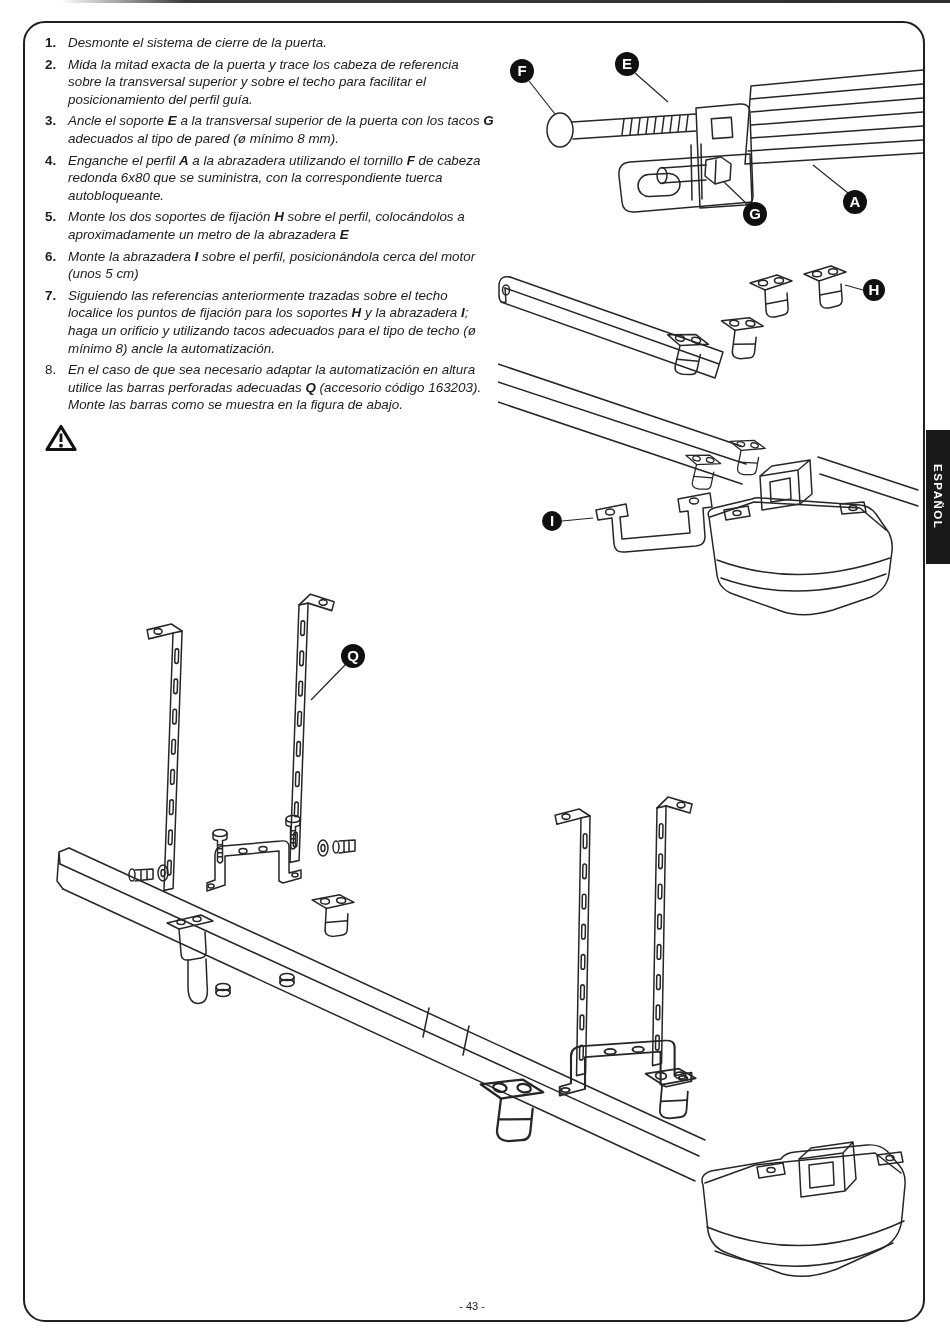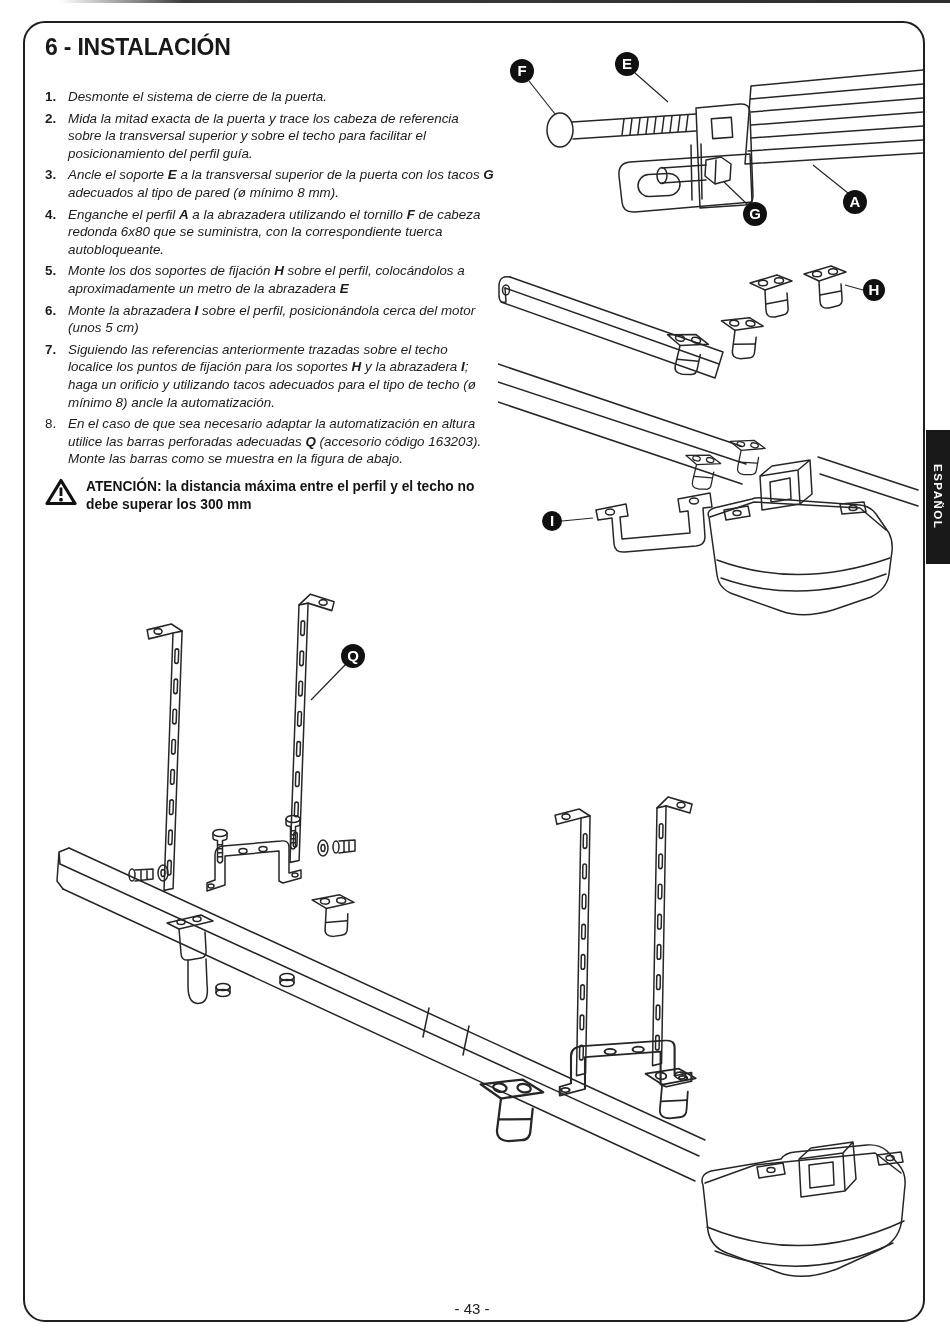"6 - INSTALACIÓN" h1.title { html: <h1>6 - INSTALACIÓN</h1> -> none }
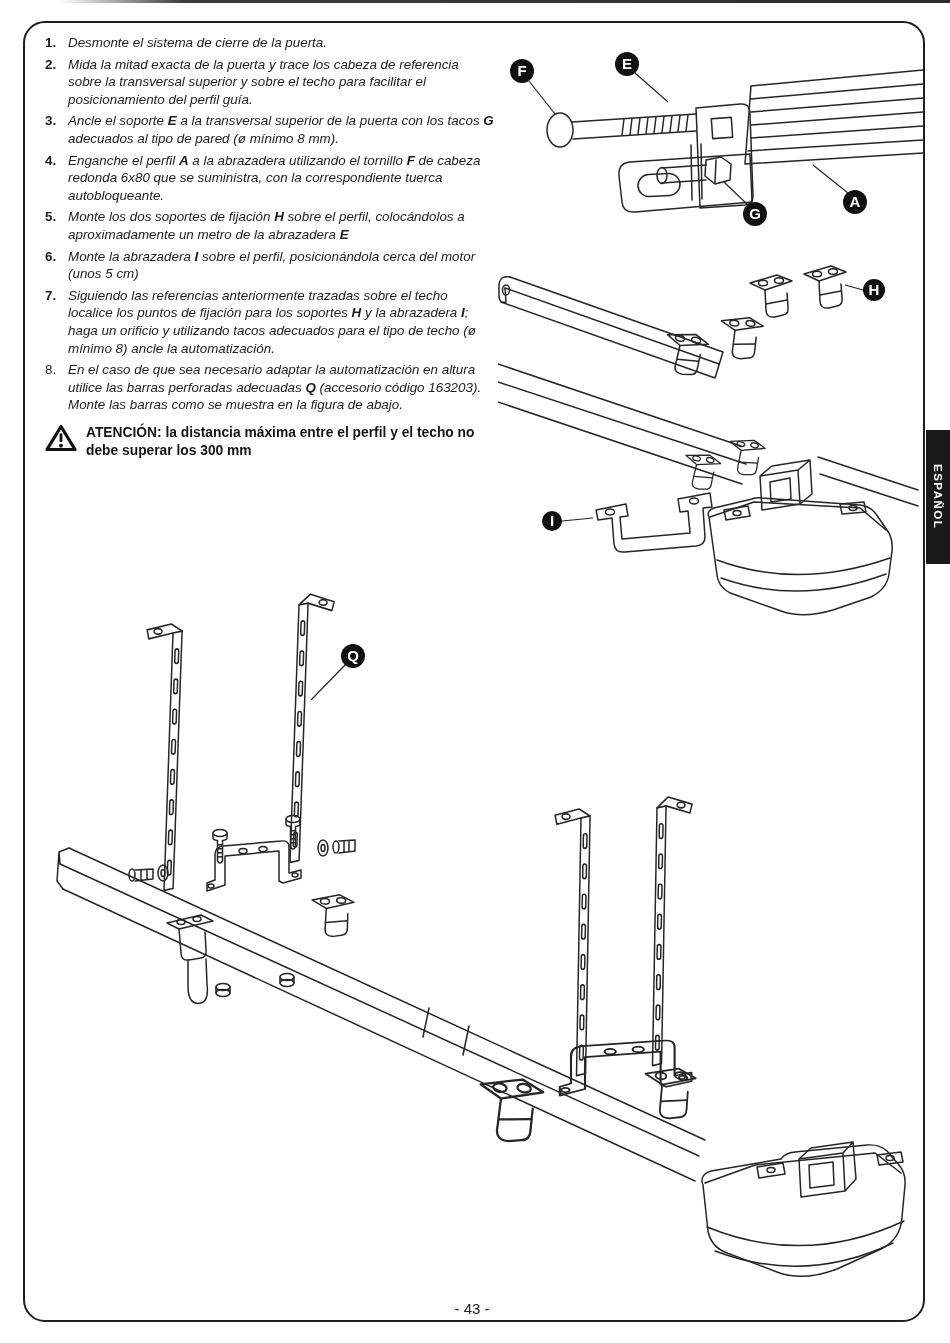"ATENCIÓN: la distancia máxima entre" span { html: <span>ATENCIÓN: la distancia máxima entre el perfil y el techo no debe superar los 300 mm</span> -> none }
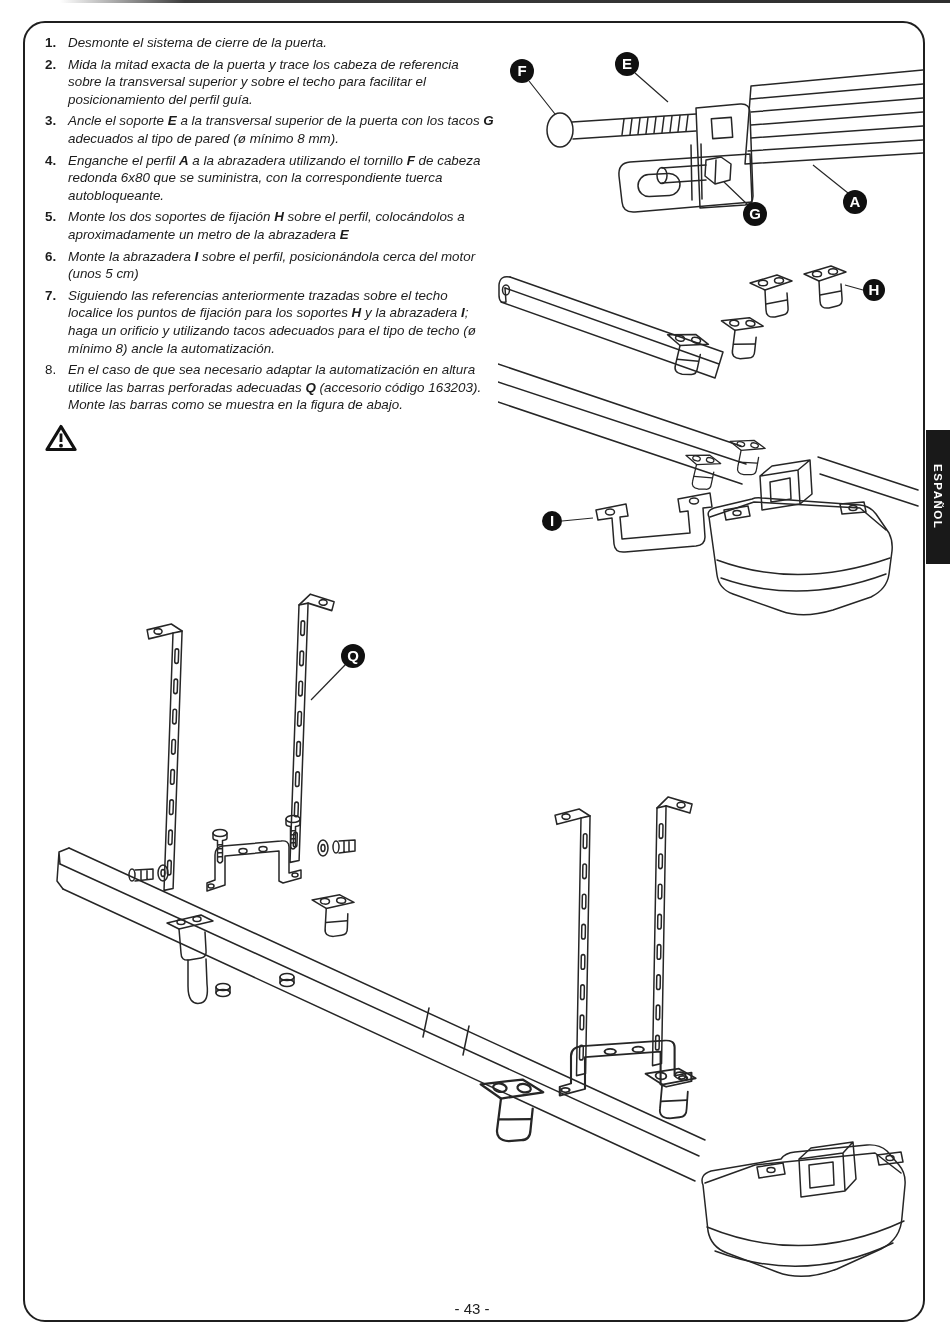"- 43 -" .page-number { font-size: 15px -> 11px }
